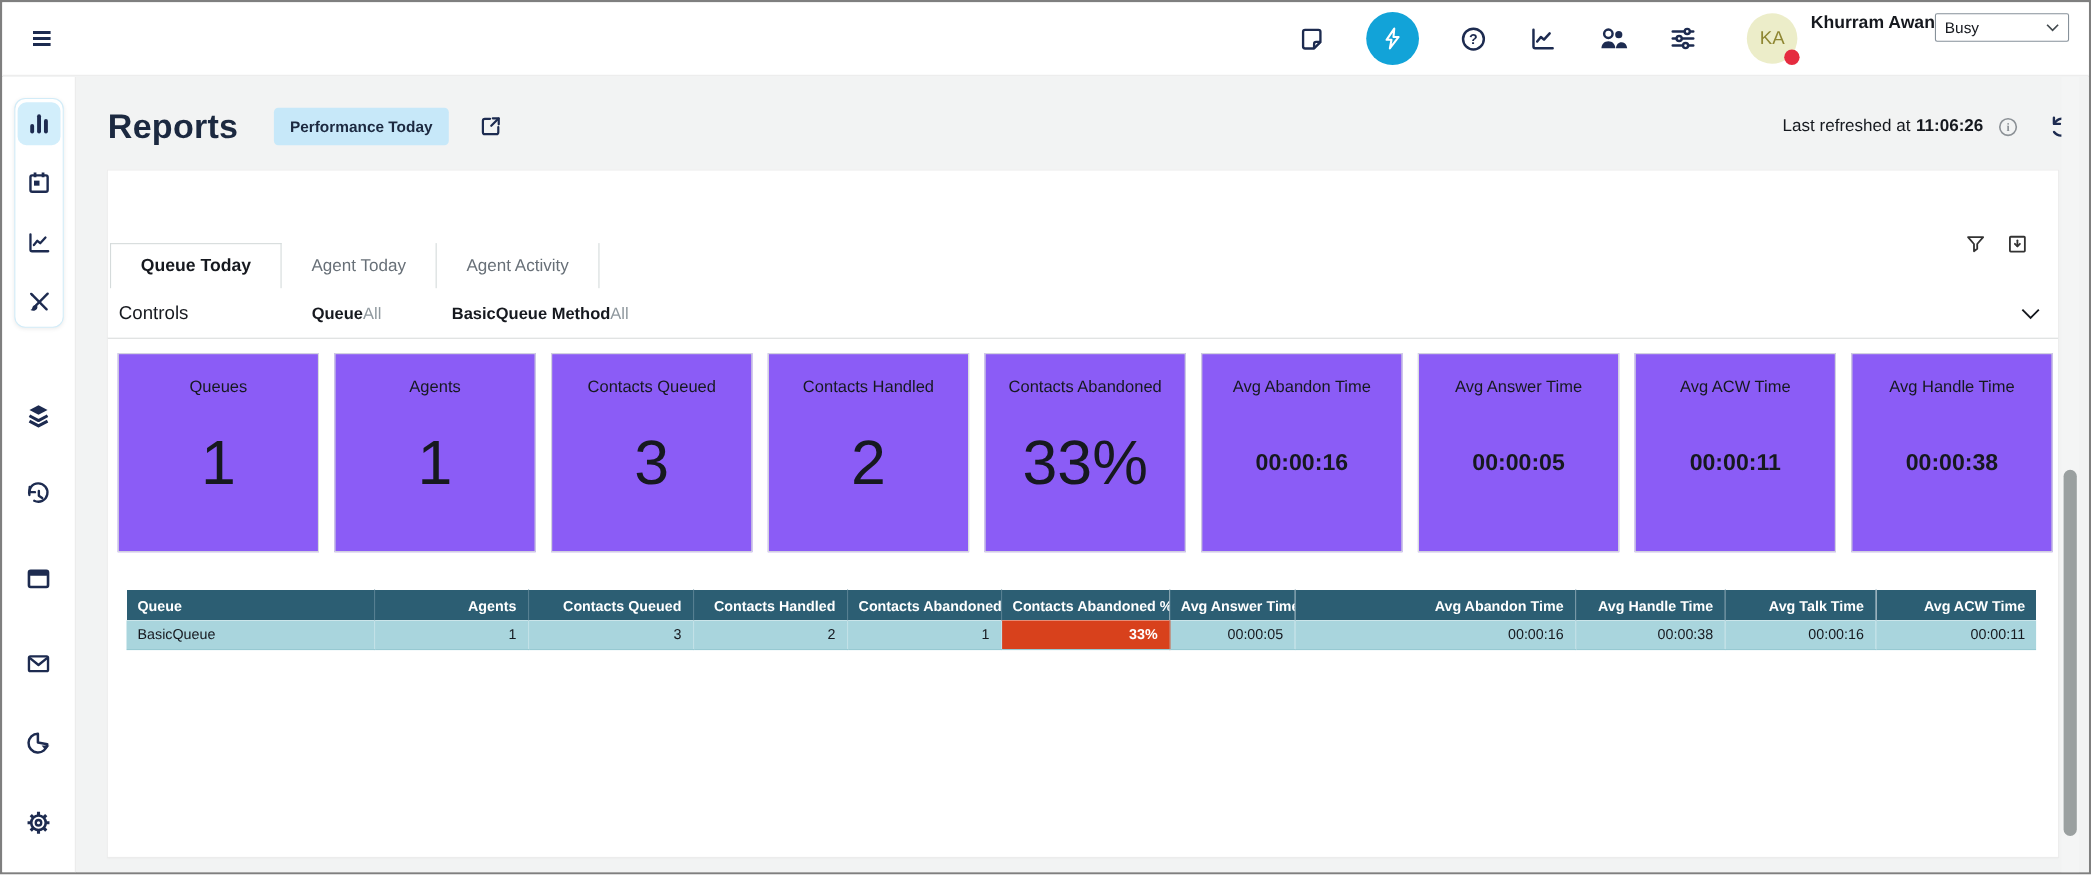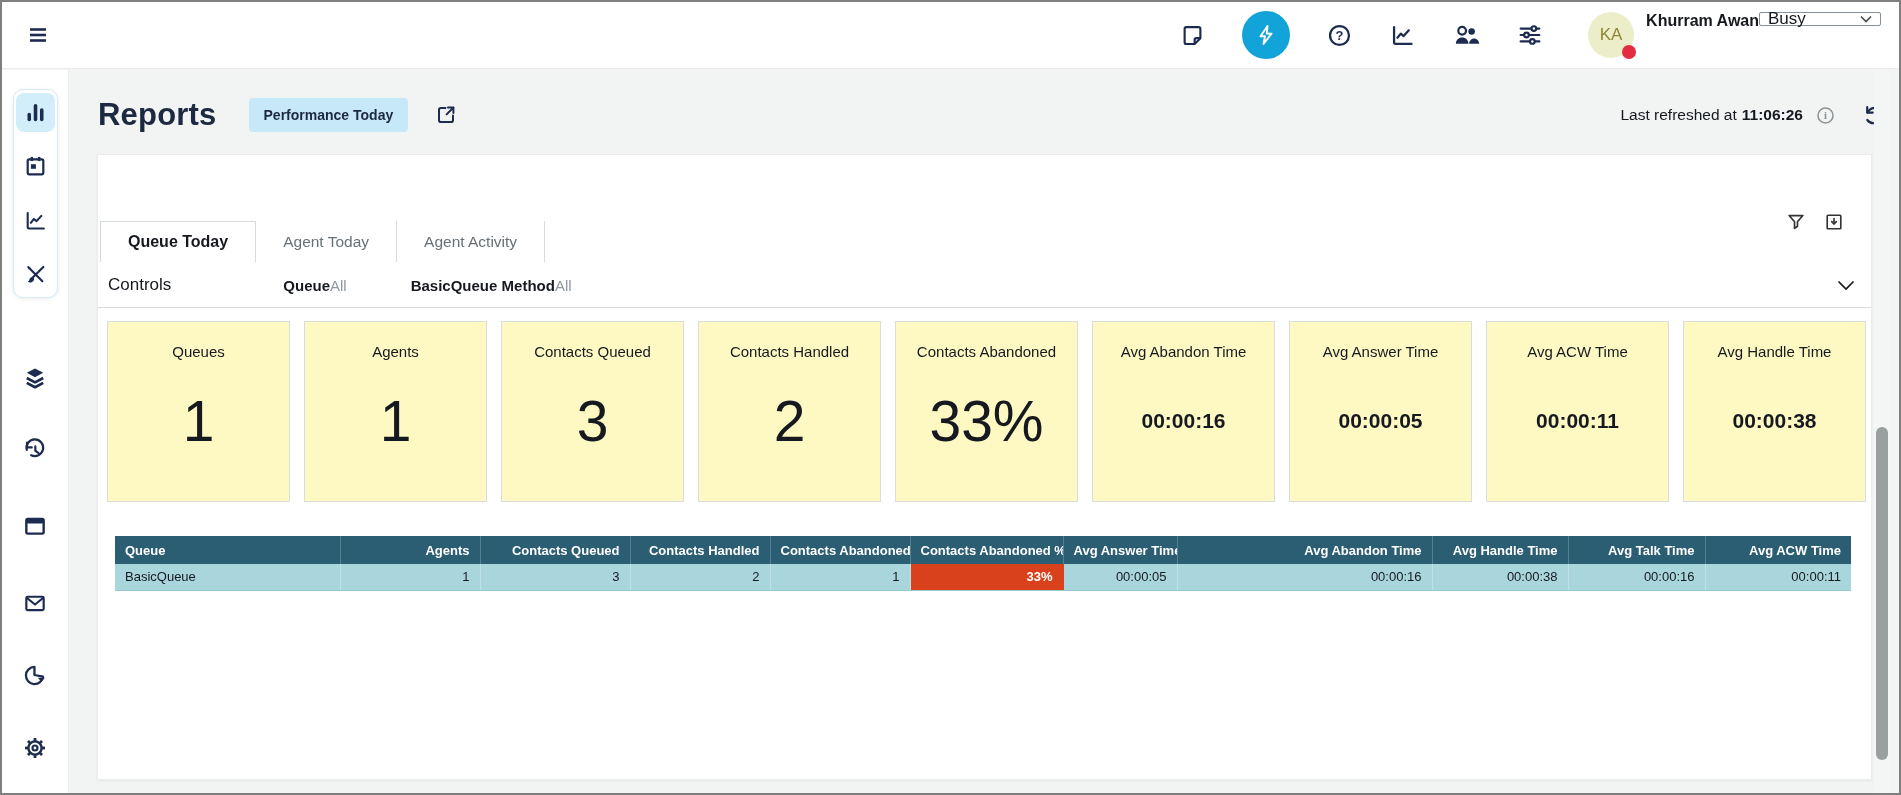"Busy" .status-select { font-size: 17px -> 14px; height: 14px -> 26px }
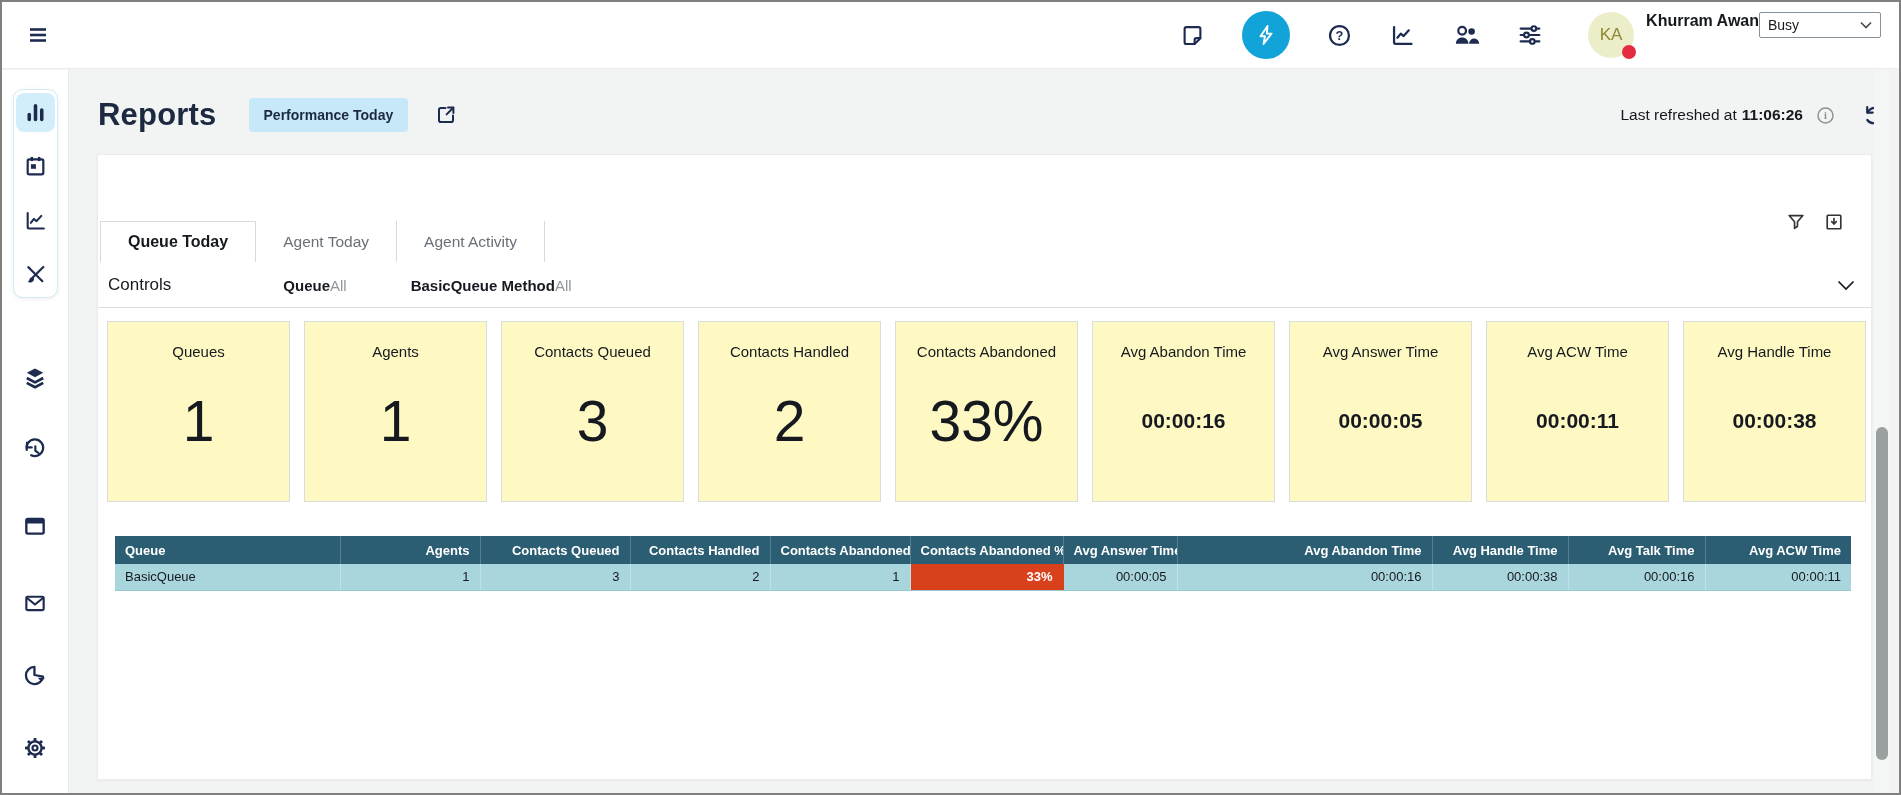"Queues" .metric { background: #fef9c3 -> #8b5cf6 }
